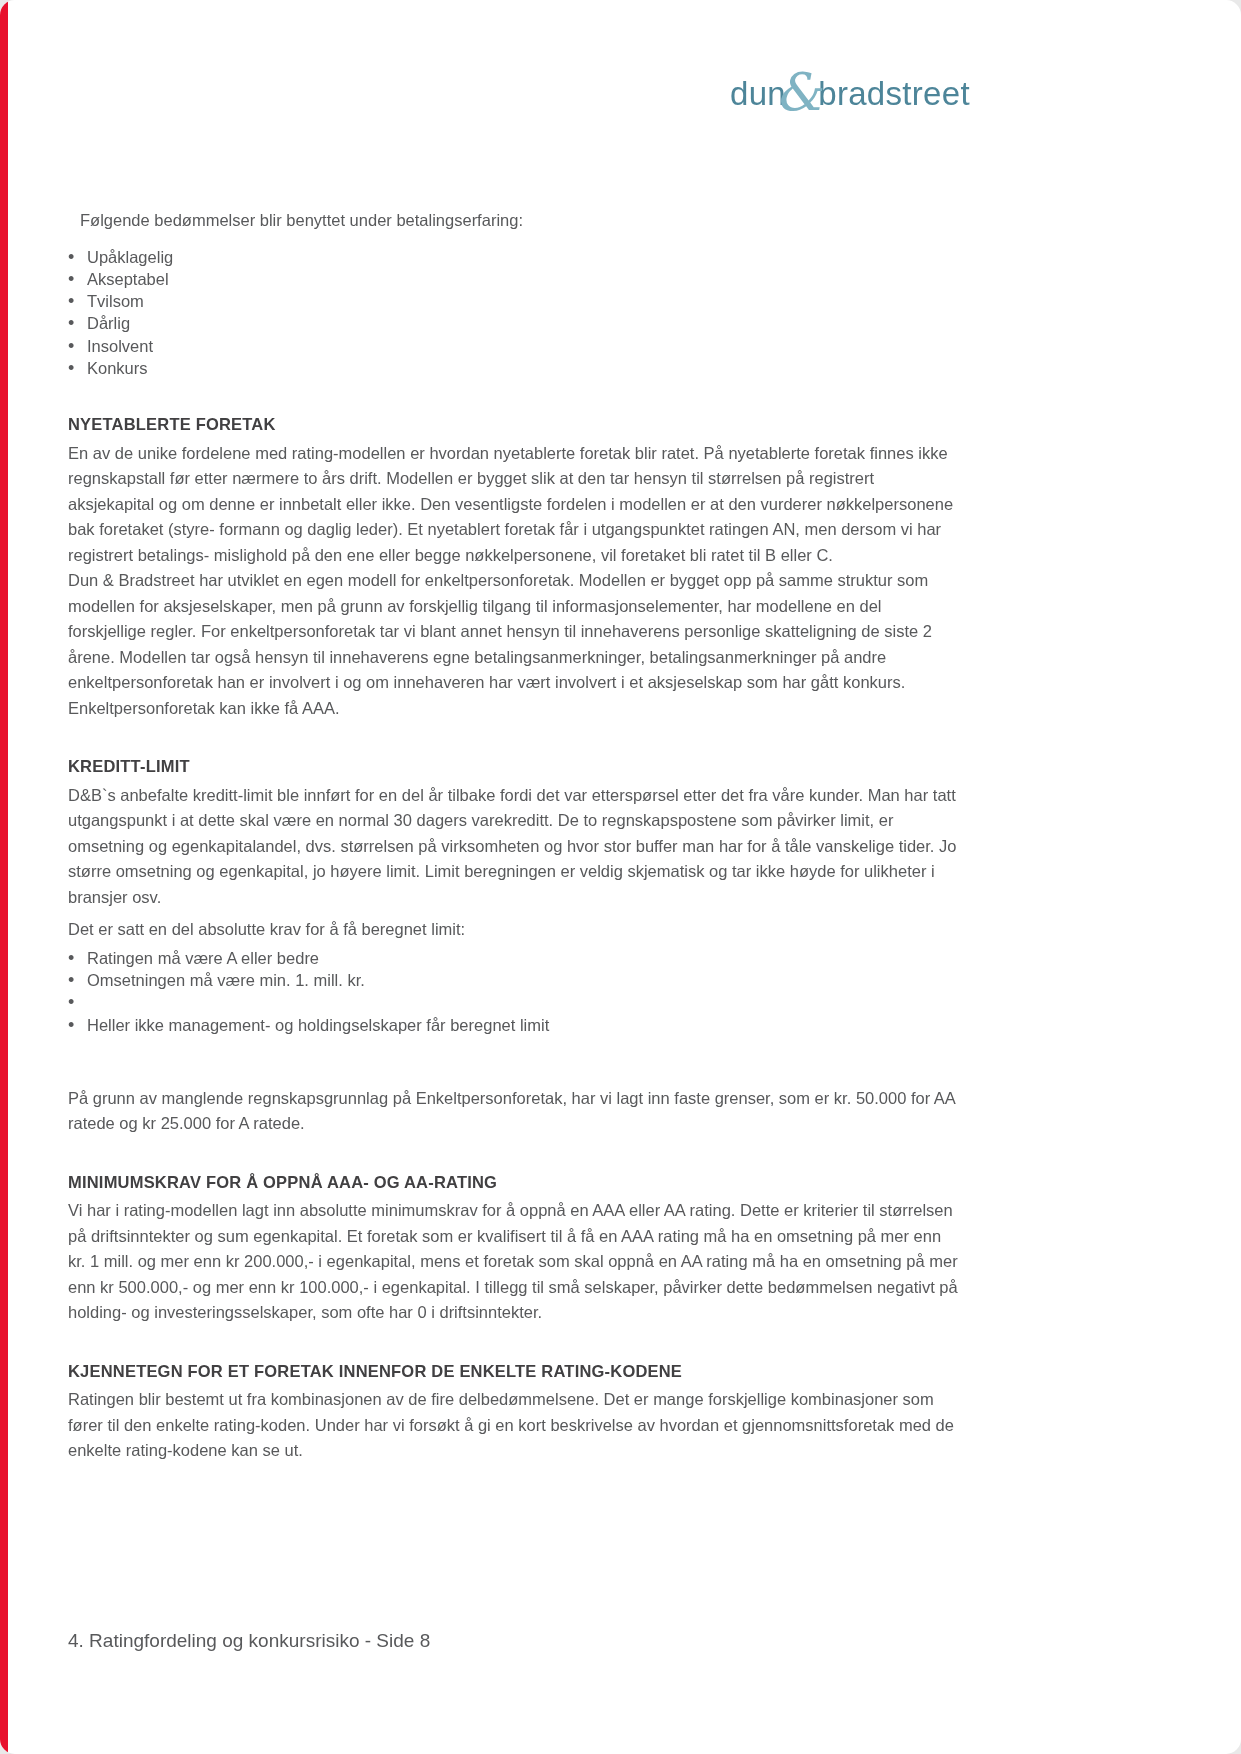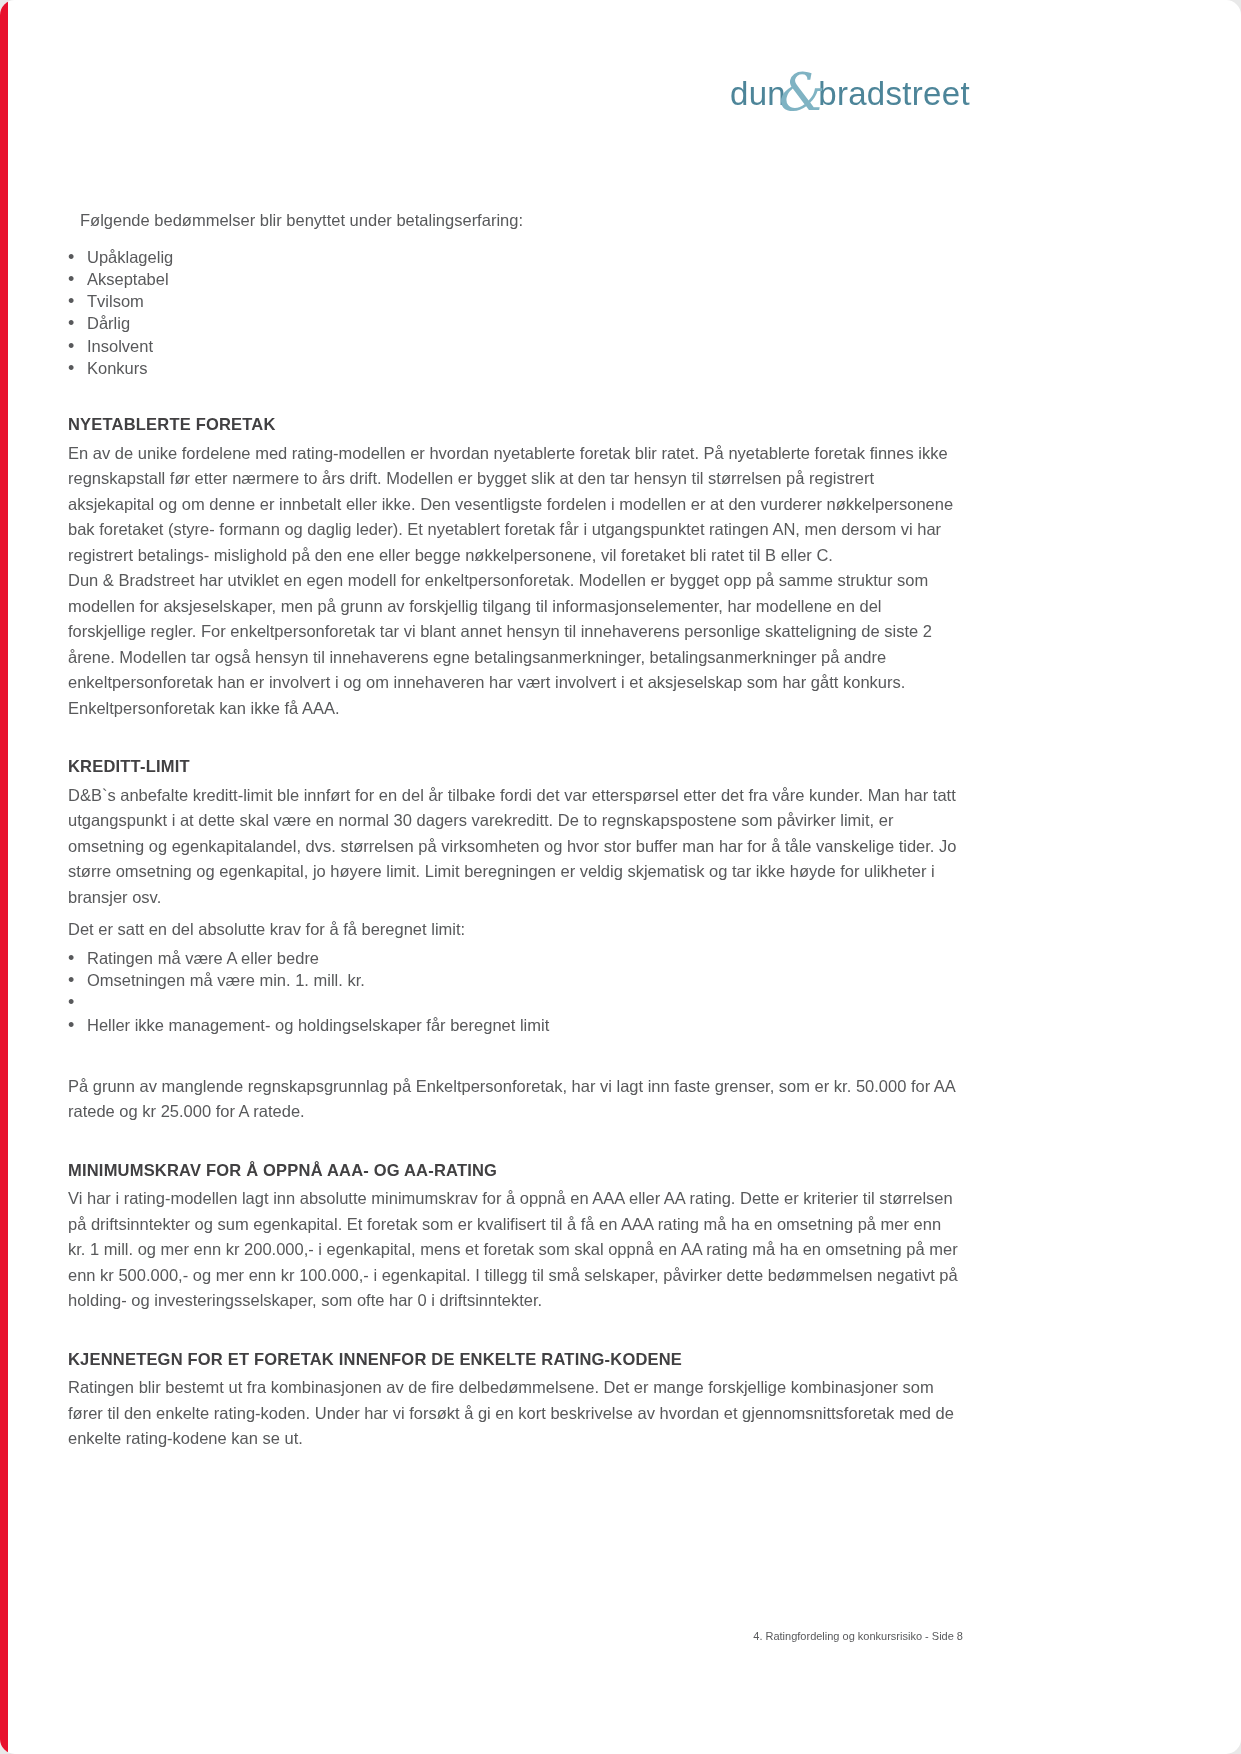"På grunn av manglende regnskapsgrunnlag" .note { margin-top: 38px -> 50px }
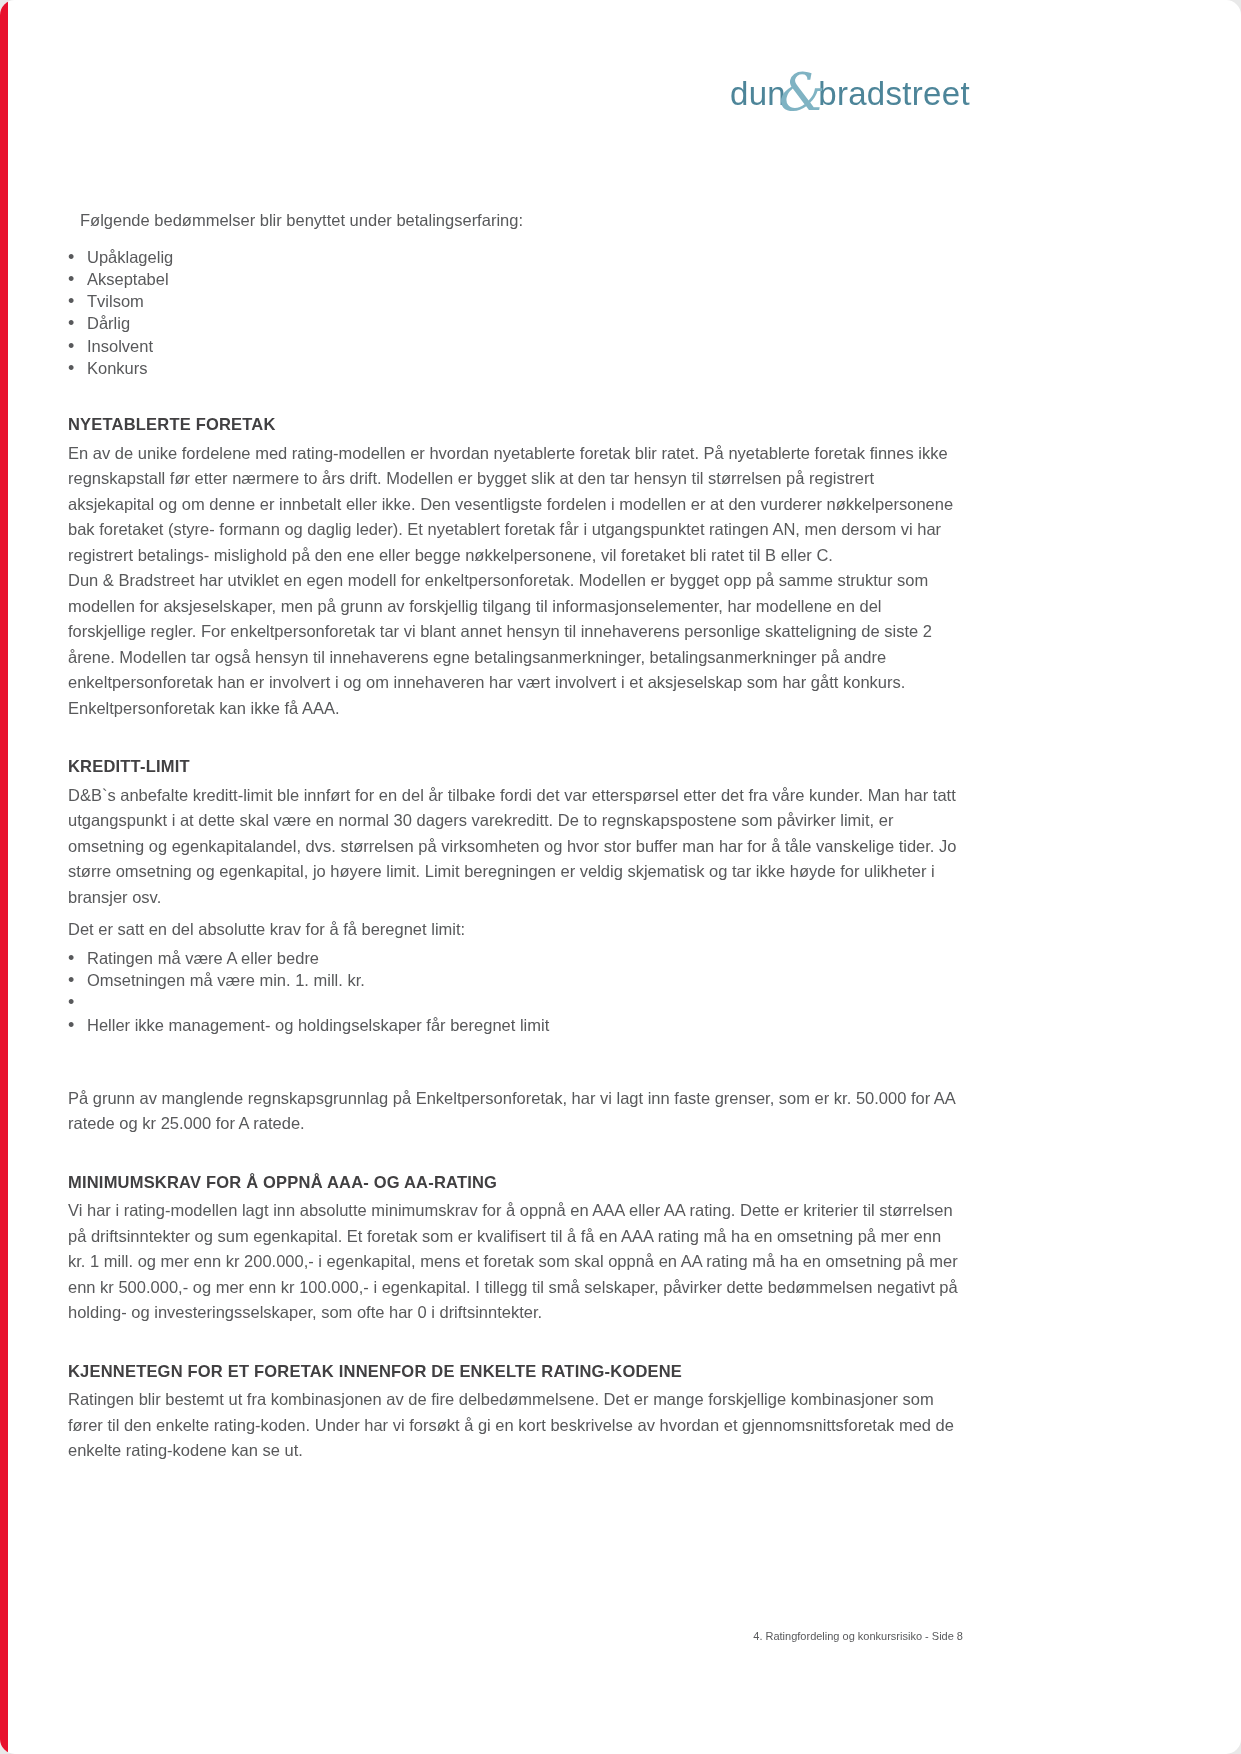"4. Ratingfordeling og konkursrisiko -" .footer { font-size: 11px -> 19px; text-align: right -> none }
